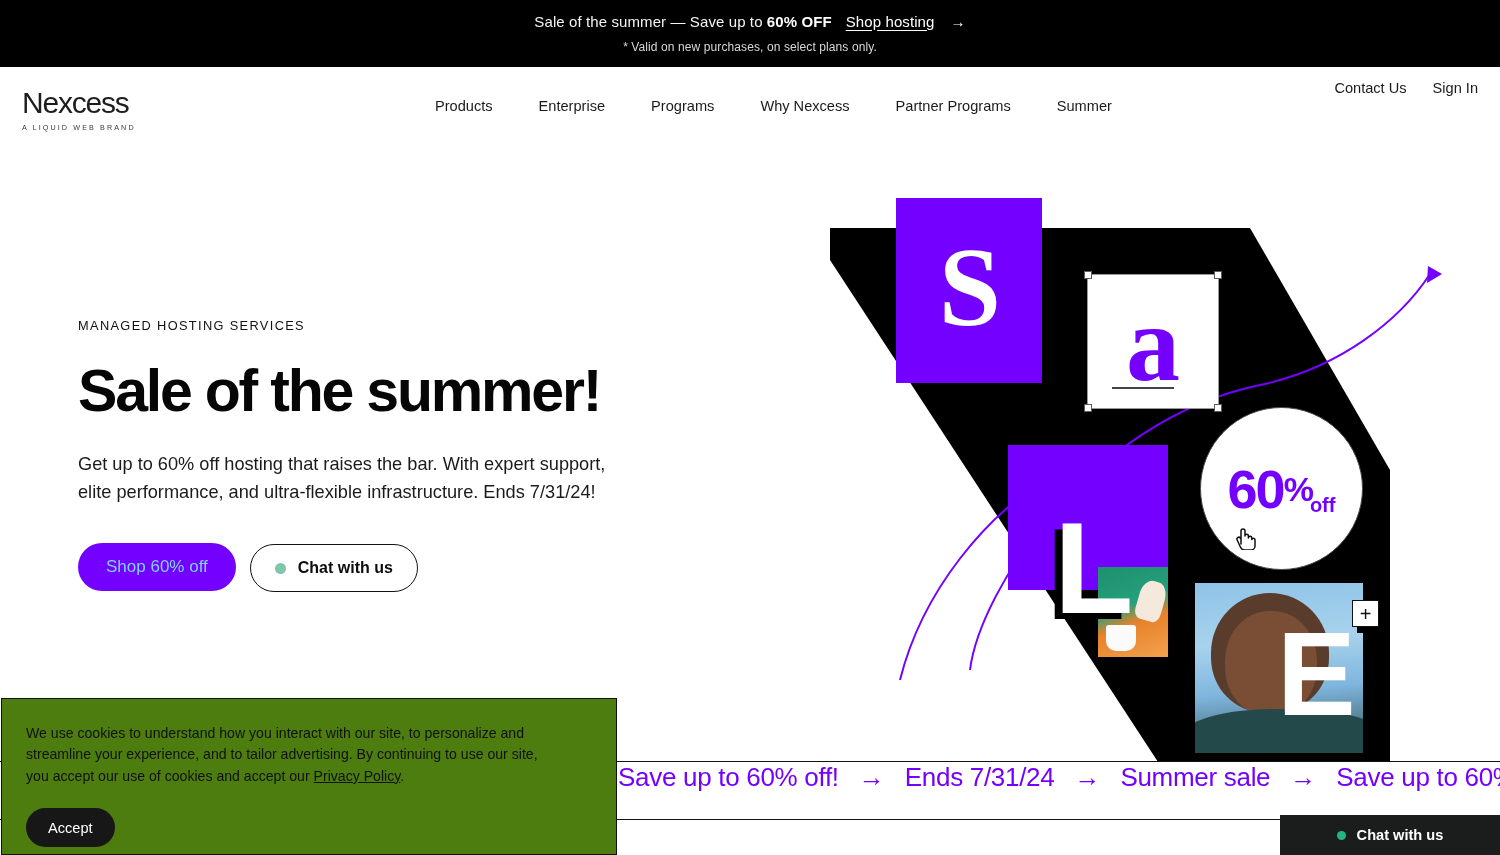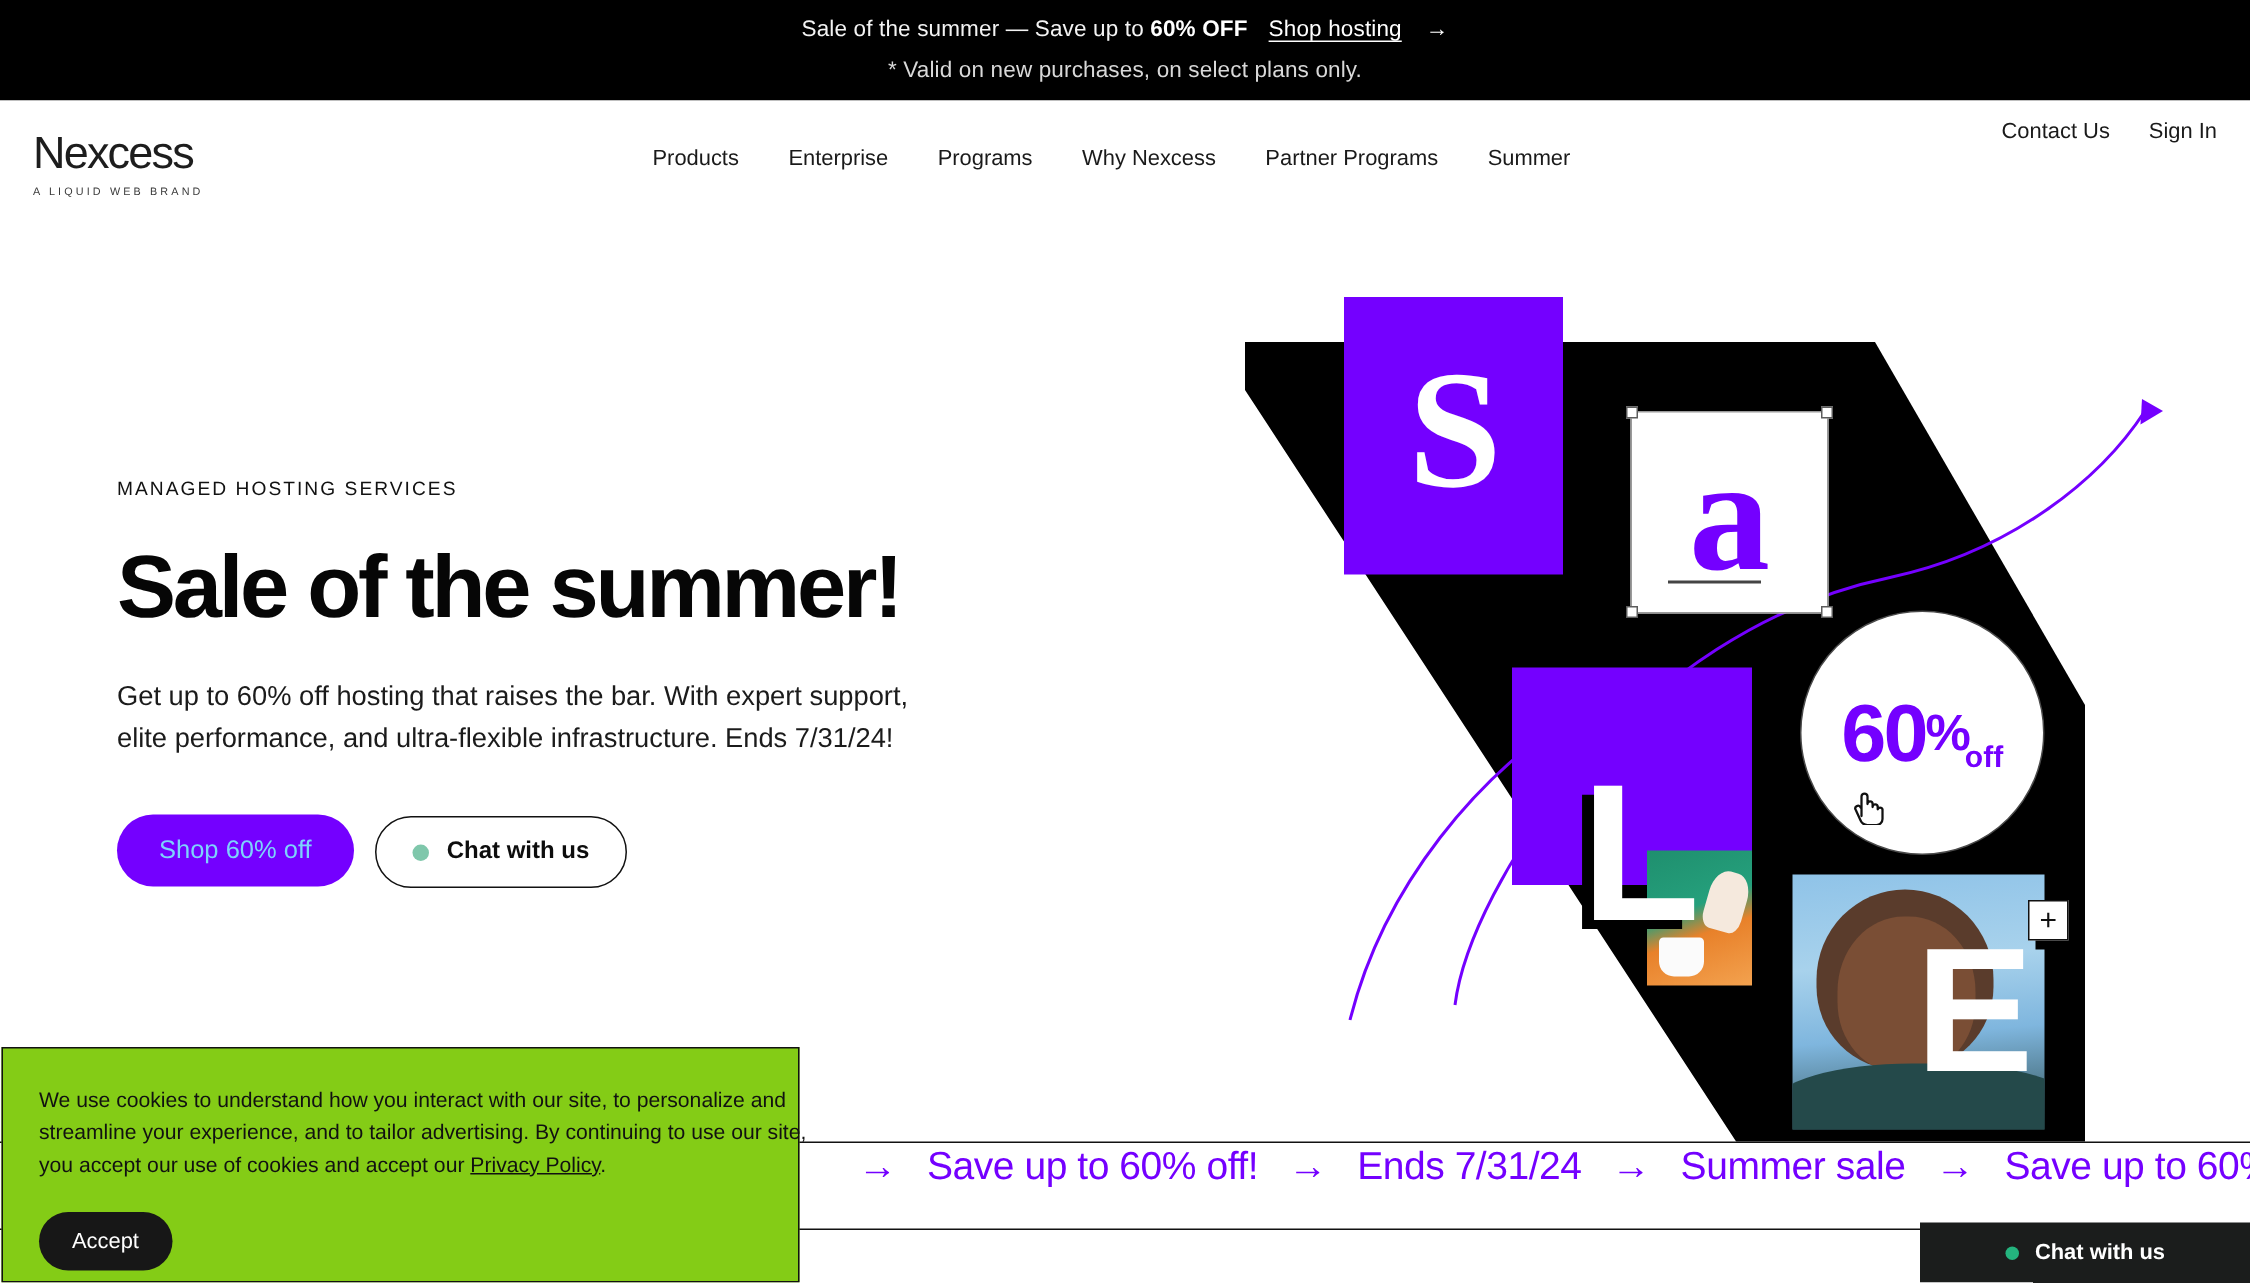"* Valid on new purchases," .promo-fine { font-size: 15px -> 12px }
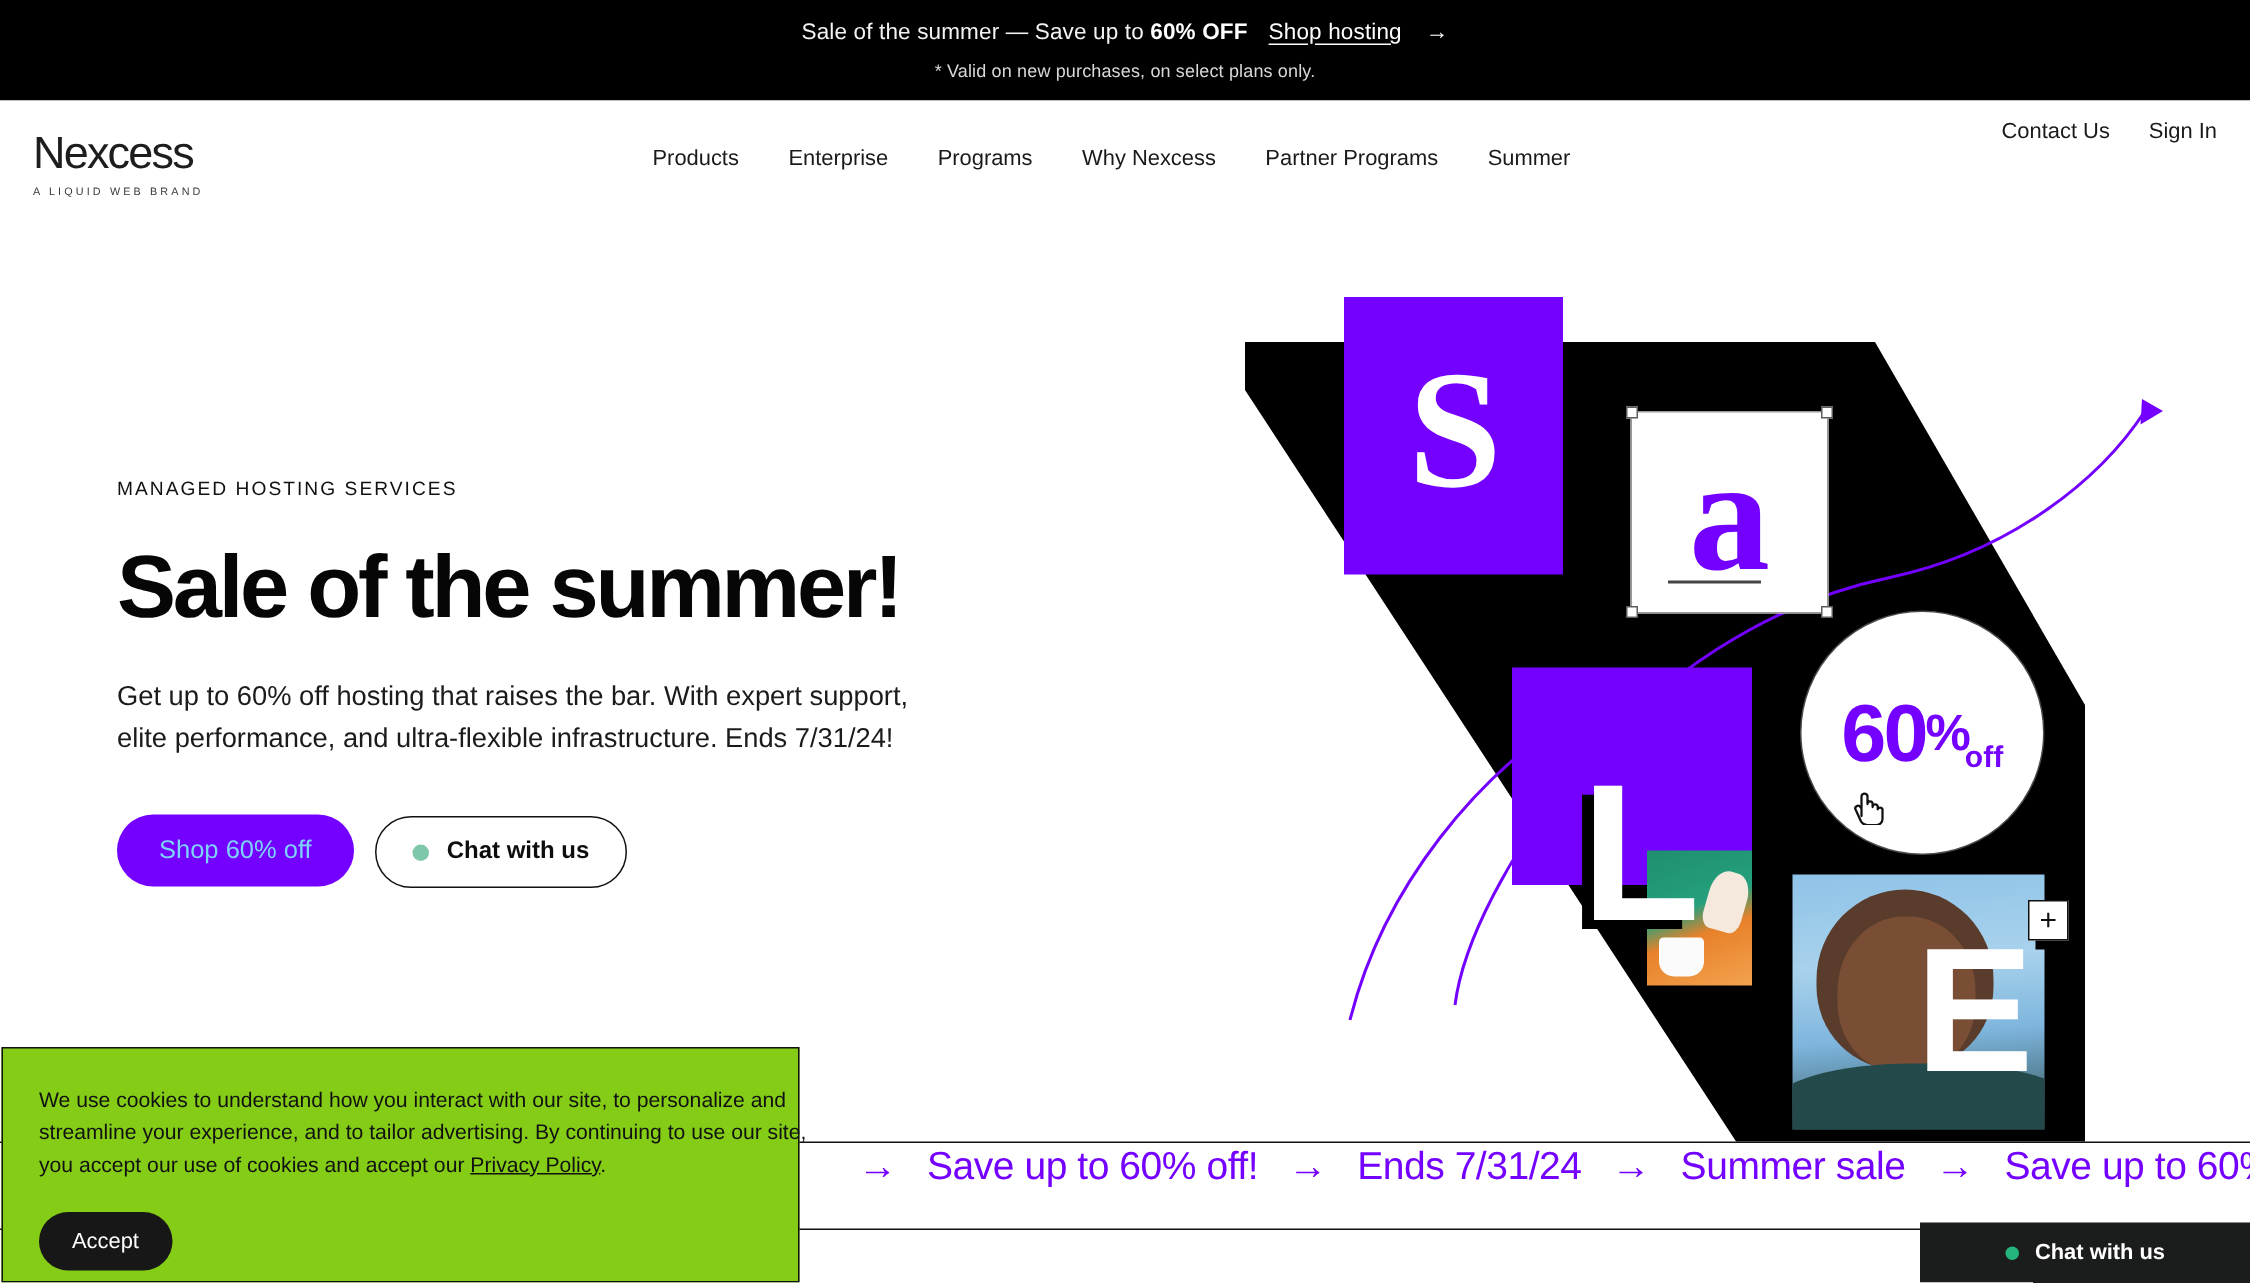"Products" .nav { gap: 1px -> 14px }
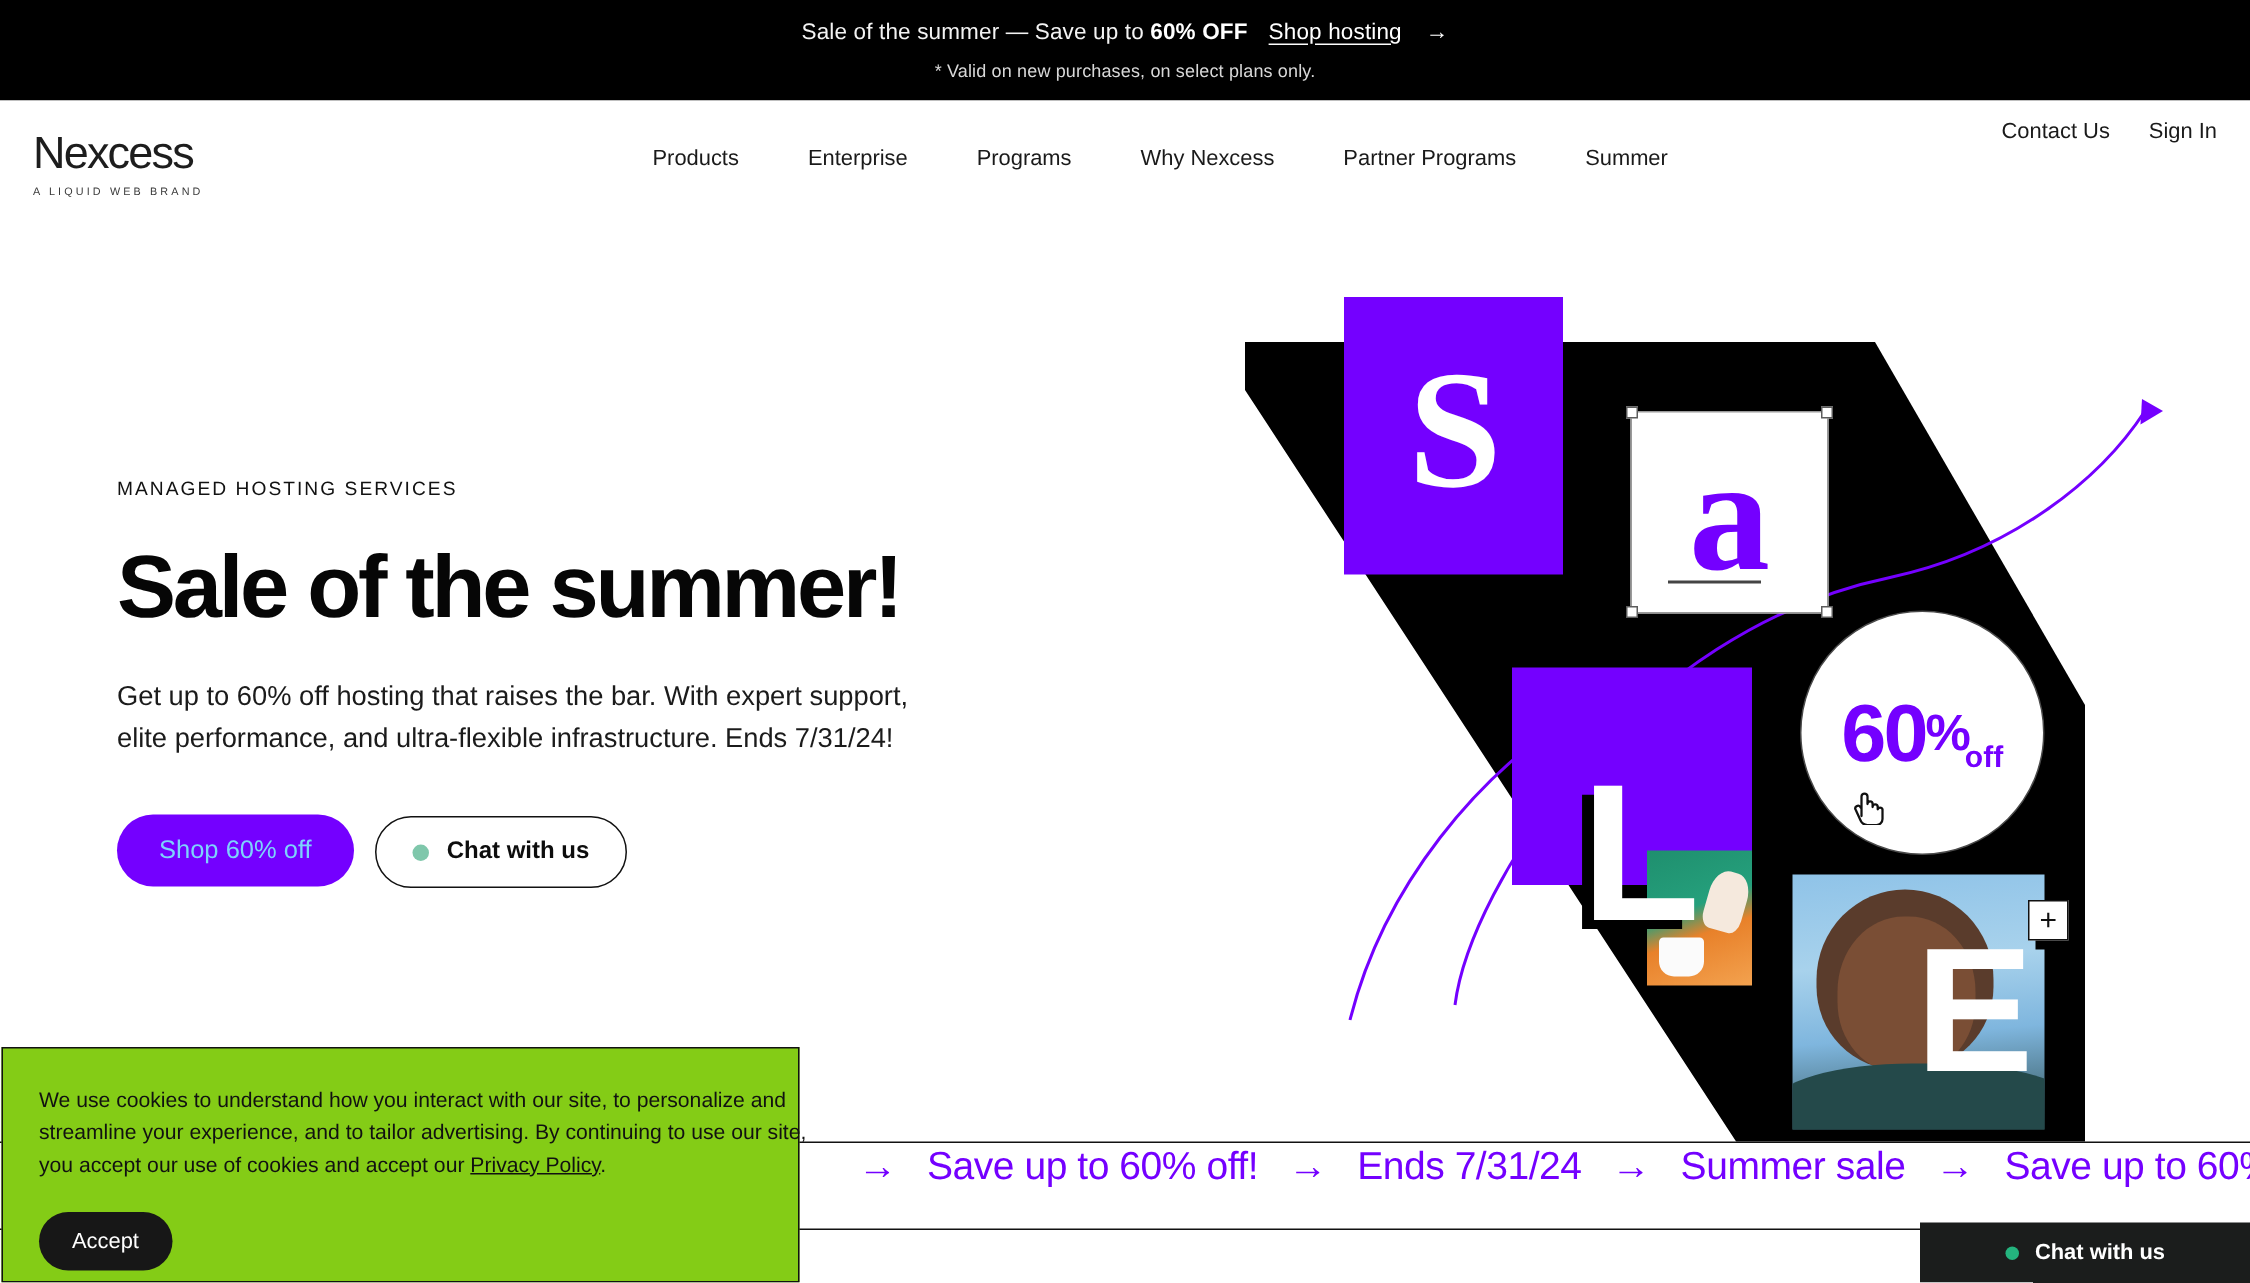"We use cookies to understand" .cookie { background: #84cc16 -> #4d7c0f; width: 532px -> 616px }
